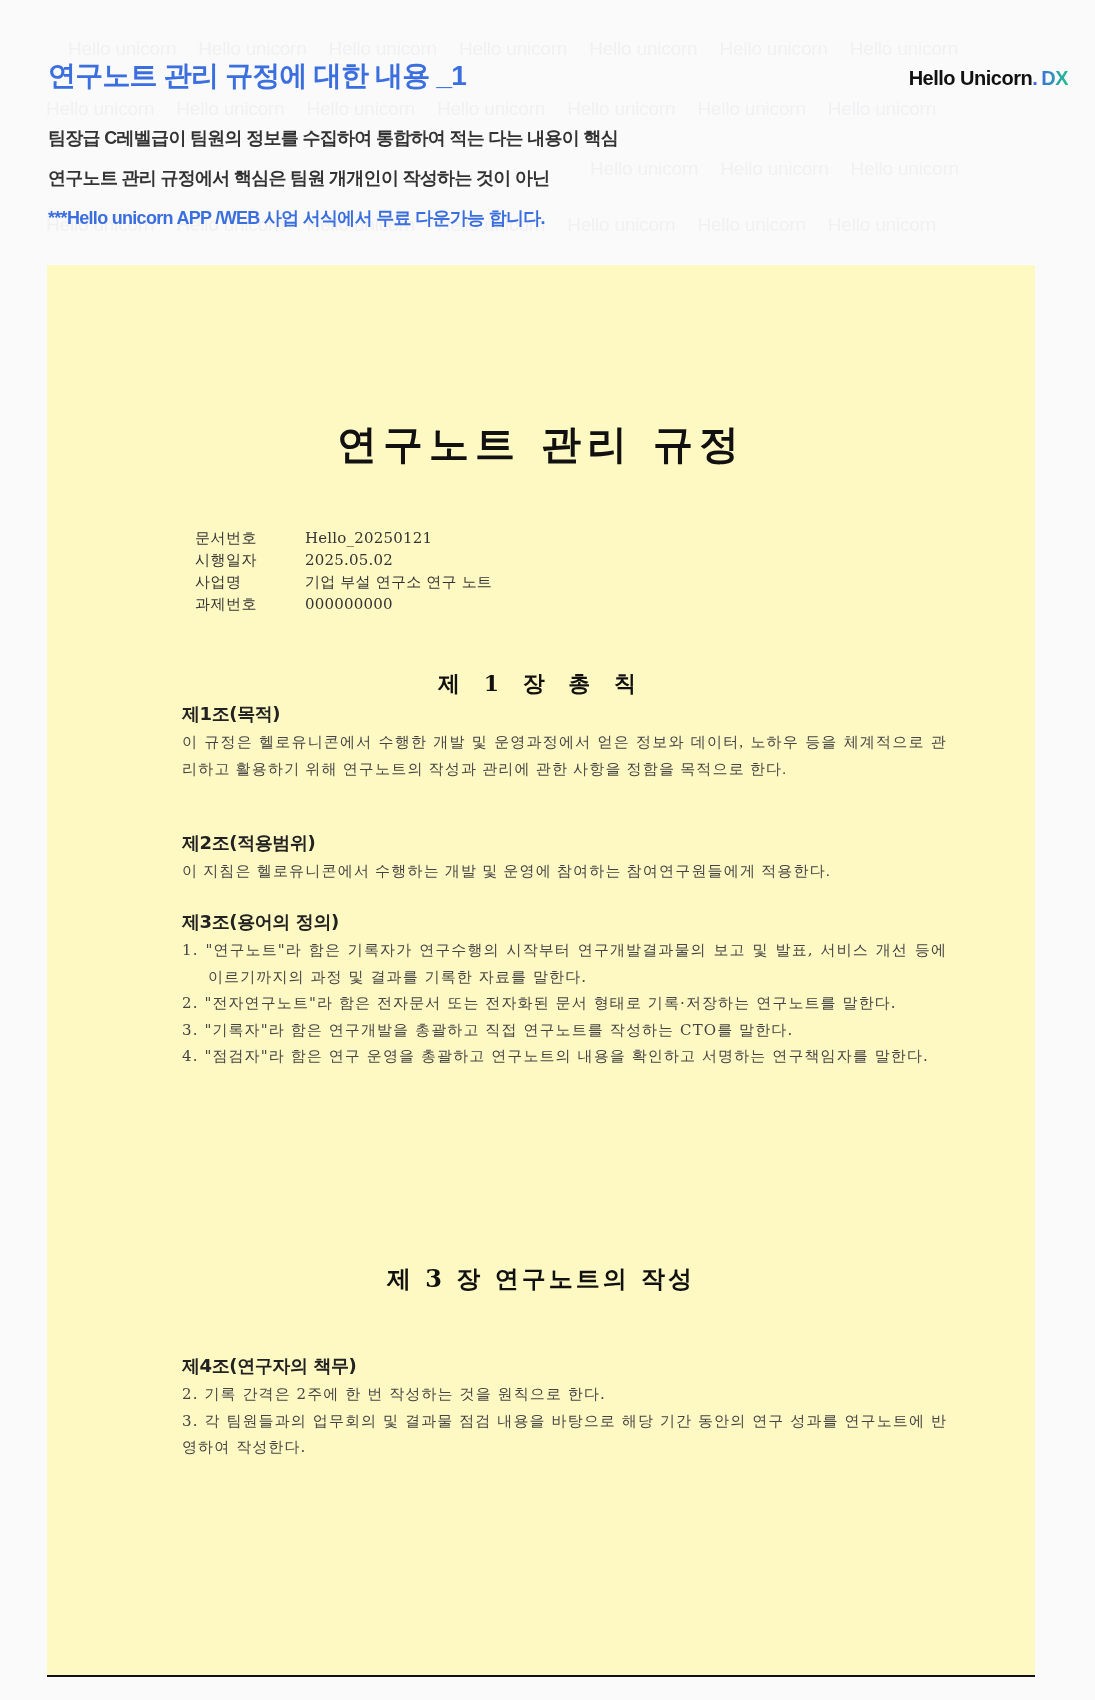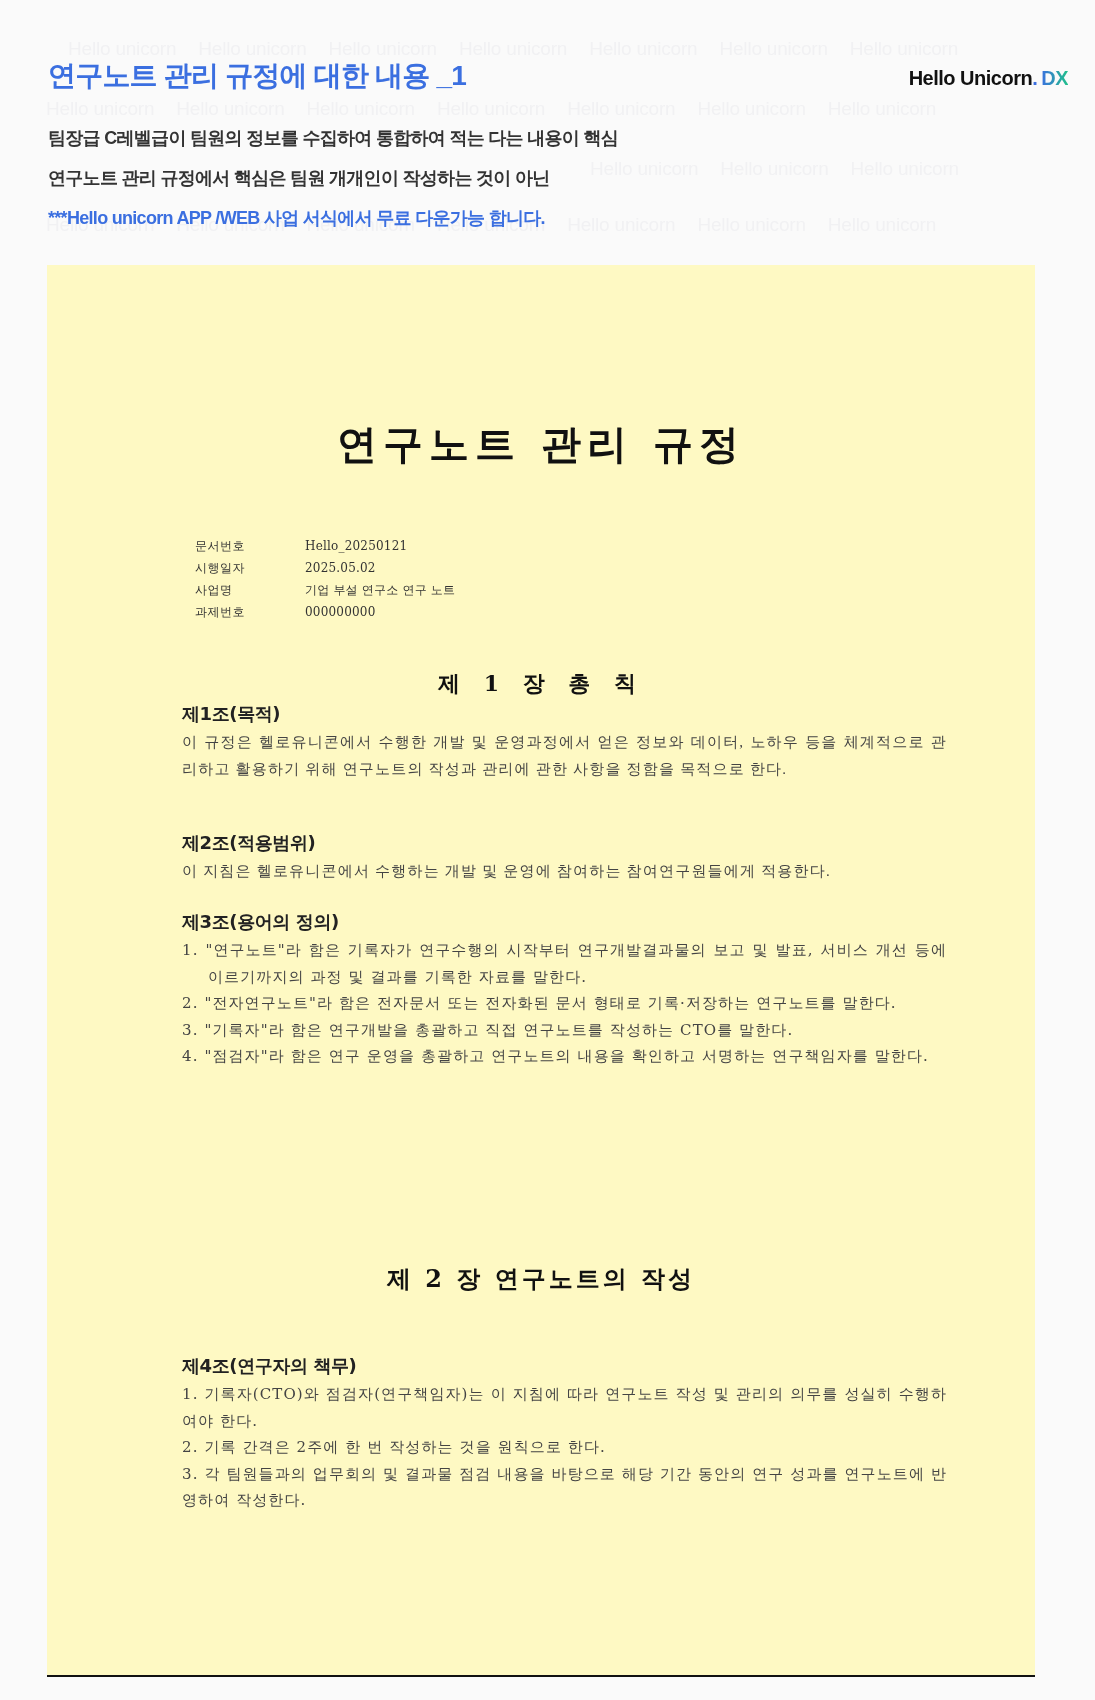"문서번호" .meta { font-size: 12px -> 15px; top: 270px -> 262px }
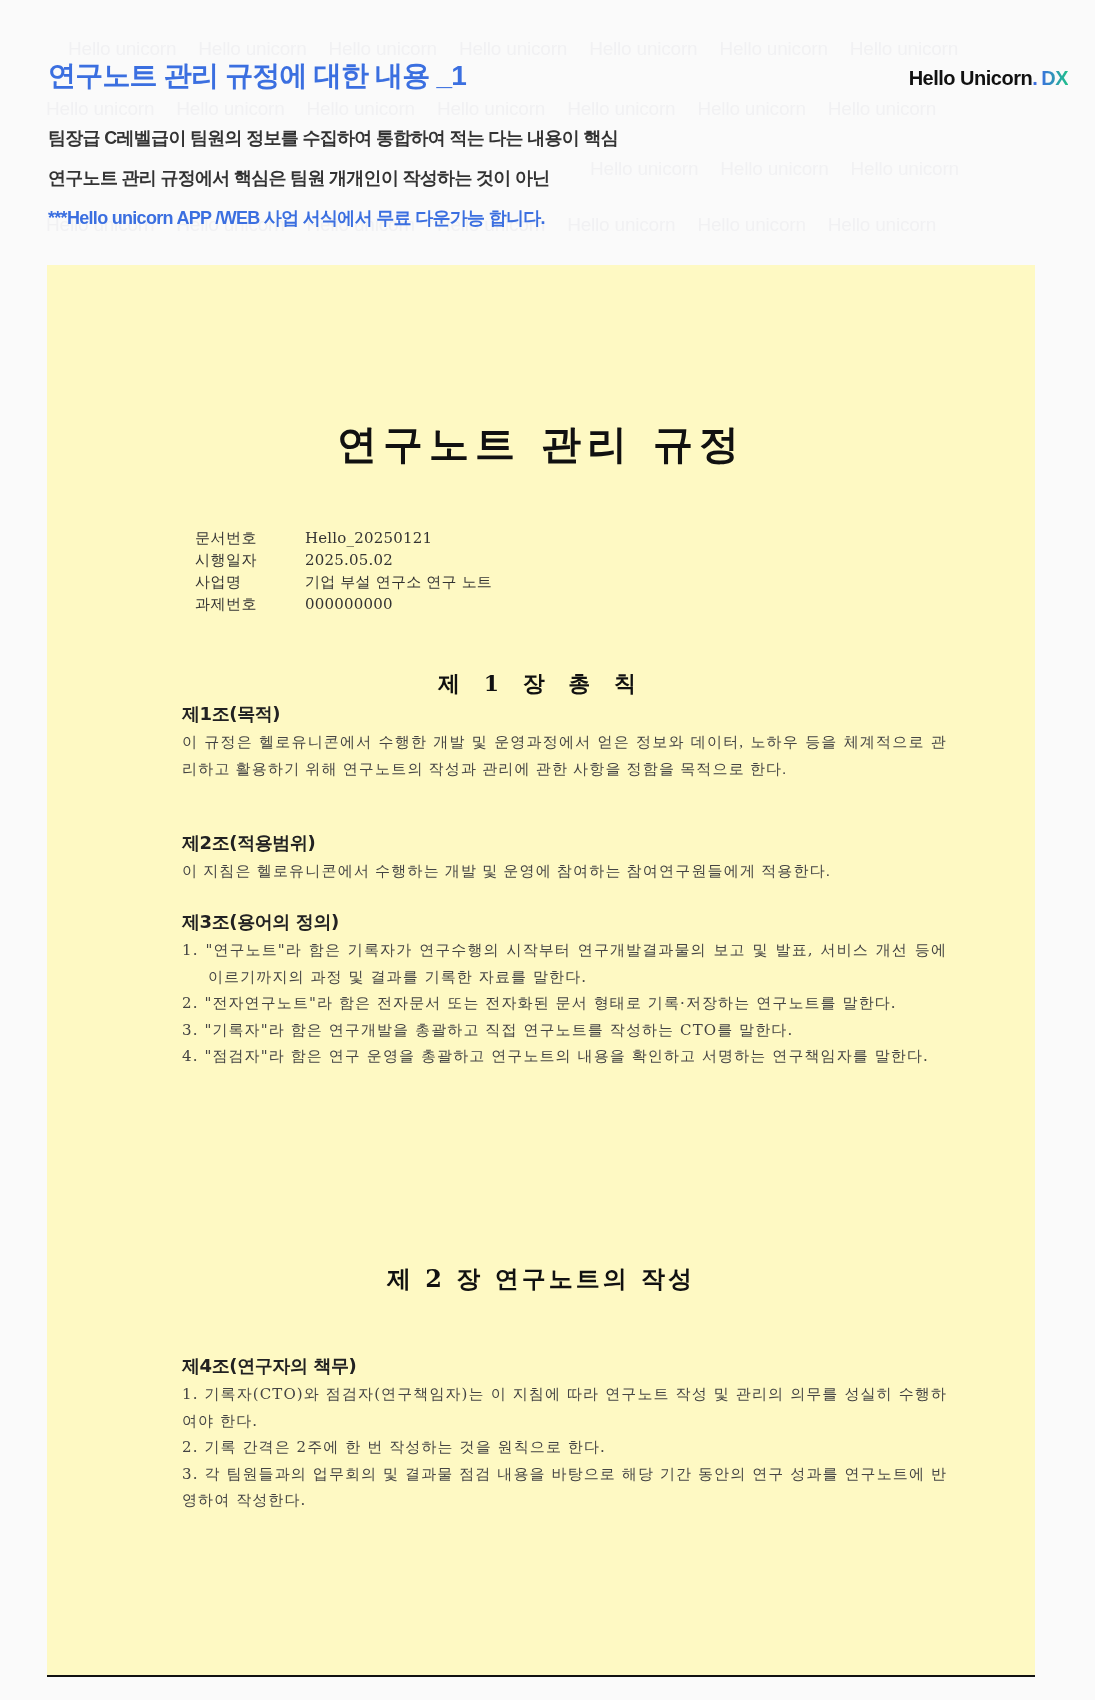"제 2 장 연구노트의 작성" h3.chapter { text: 2 -> 3 }
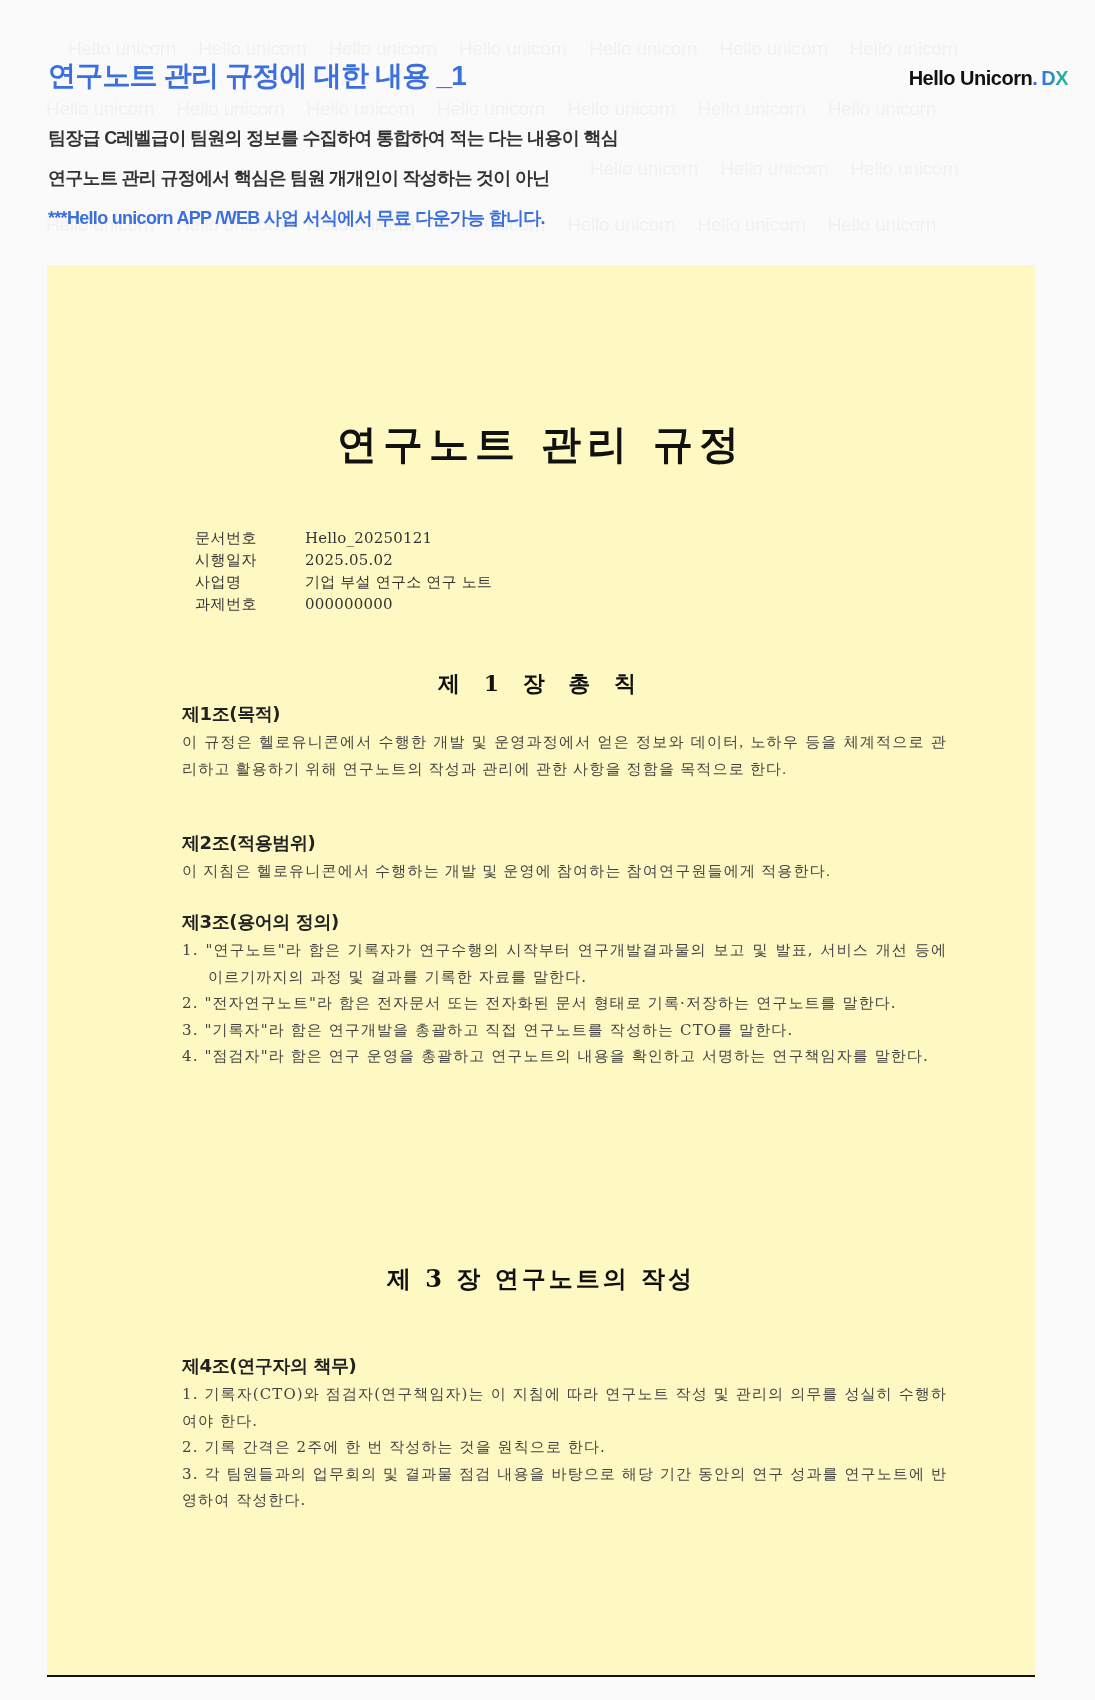"1. 기록자(CTO)와 점검자(연구책임자)는 이 지침에" p.list-item { html: <p>1. 기록자(CTO)와 점검자(연구책임자)는 이 지침에 따라 연구노트 작성 및 관리의 의무를 성실히 수행하여야 한다.</p> -> none }
